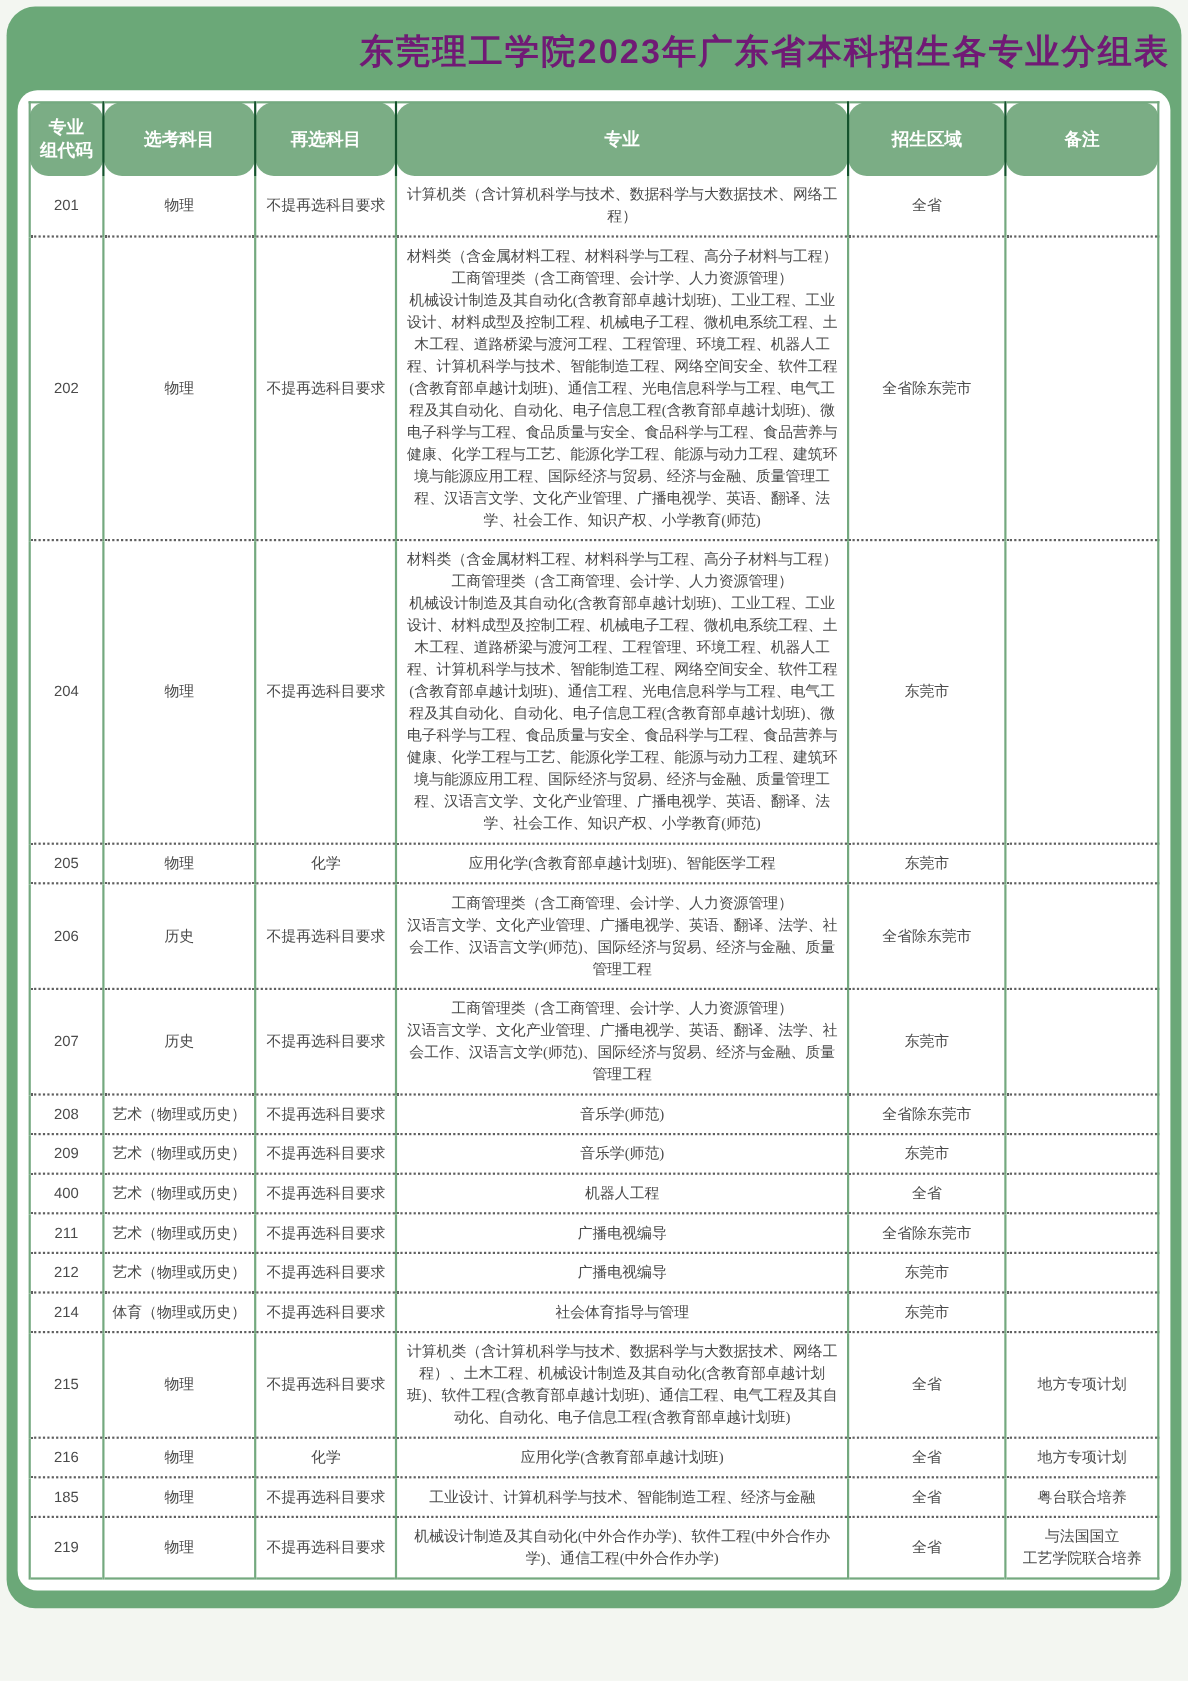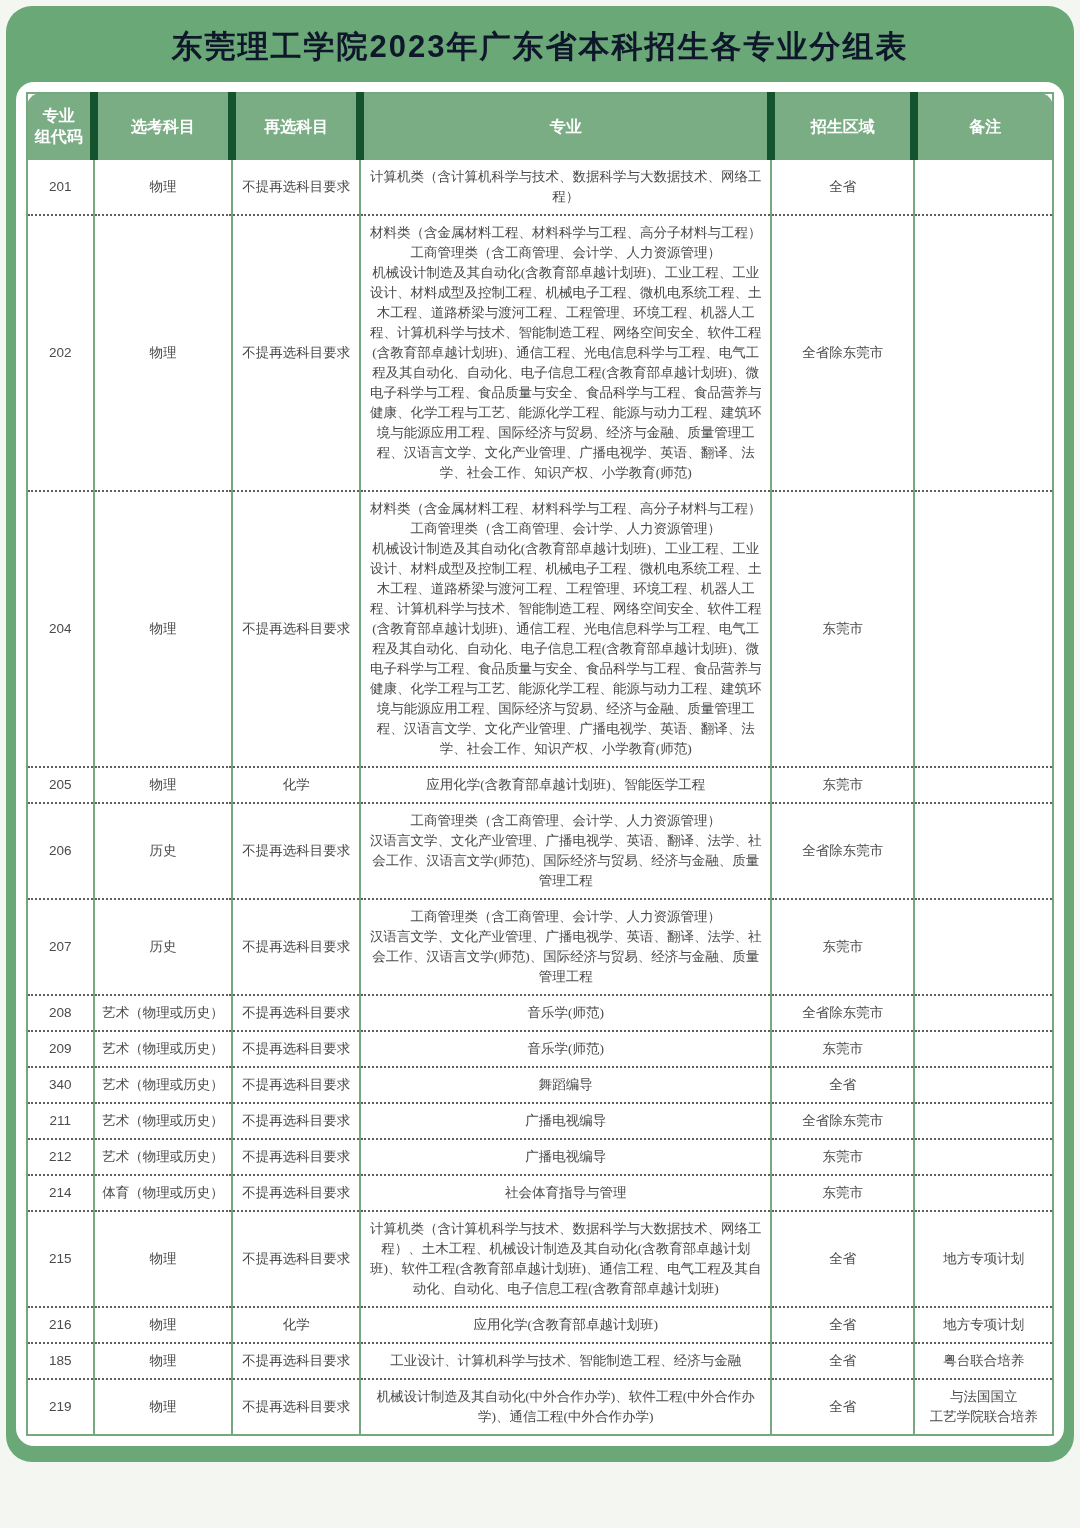"东莞理工学院2023年广东省本科招生各专业分组表" .page-title { color: #0f172a -> #701a75; text-align: center -> right }
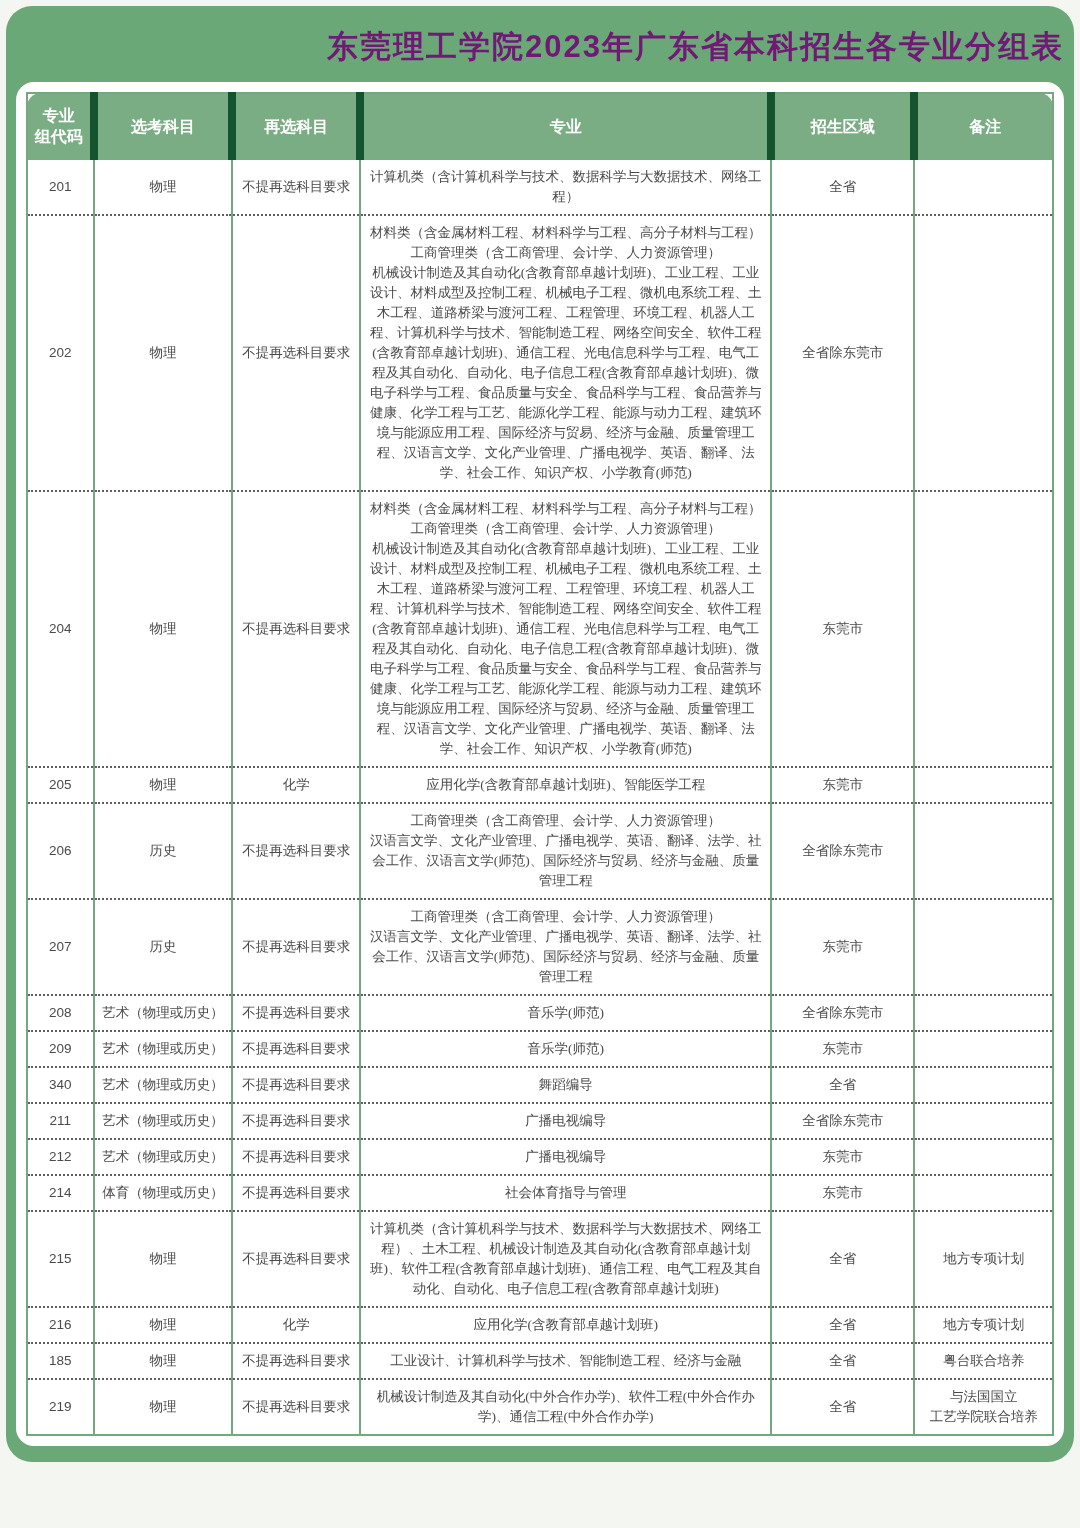"选考科目" table.group-table th { border-left: 8px solid #14532d -> 2px solid #14532d; border-radius: none -> 17px }
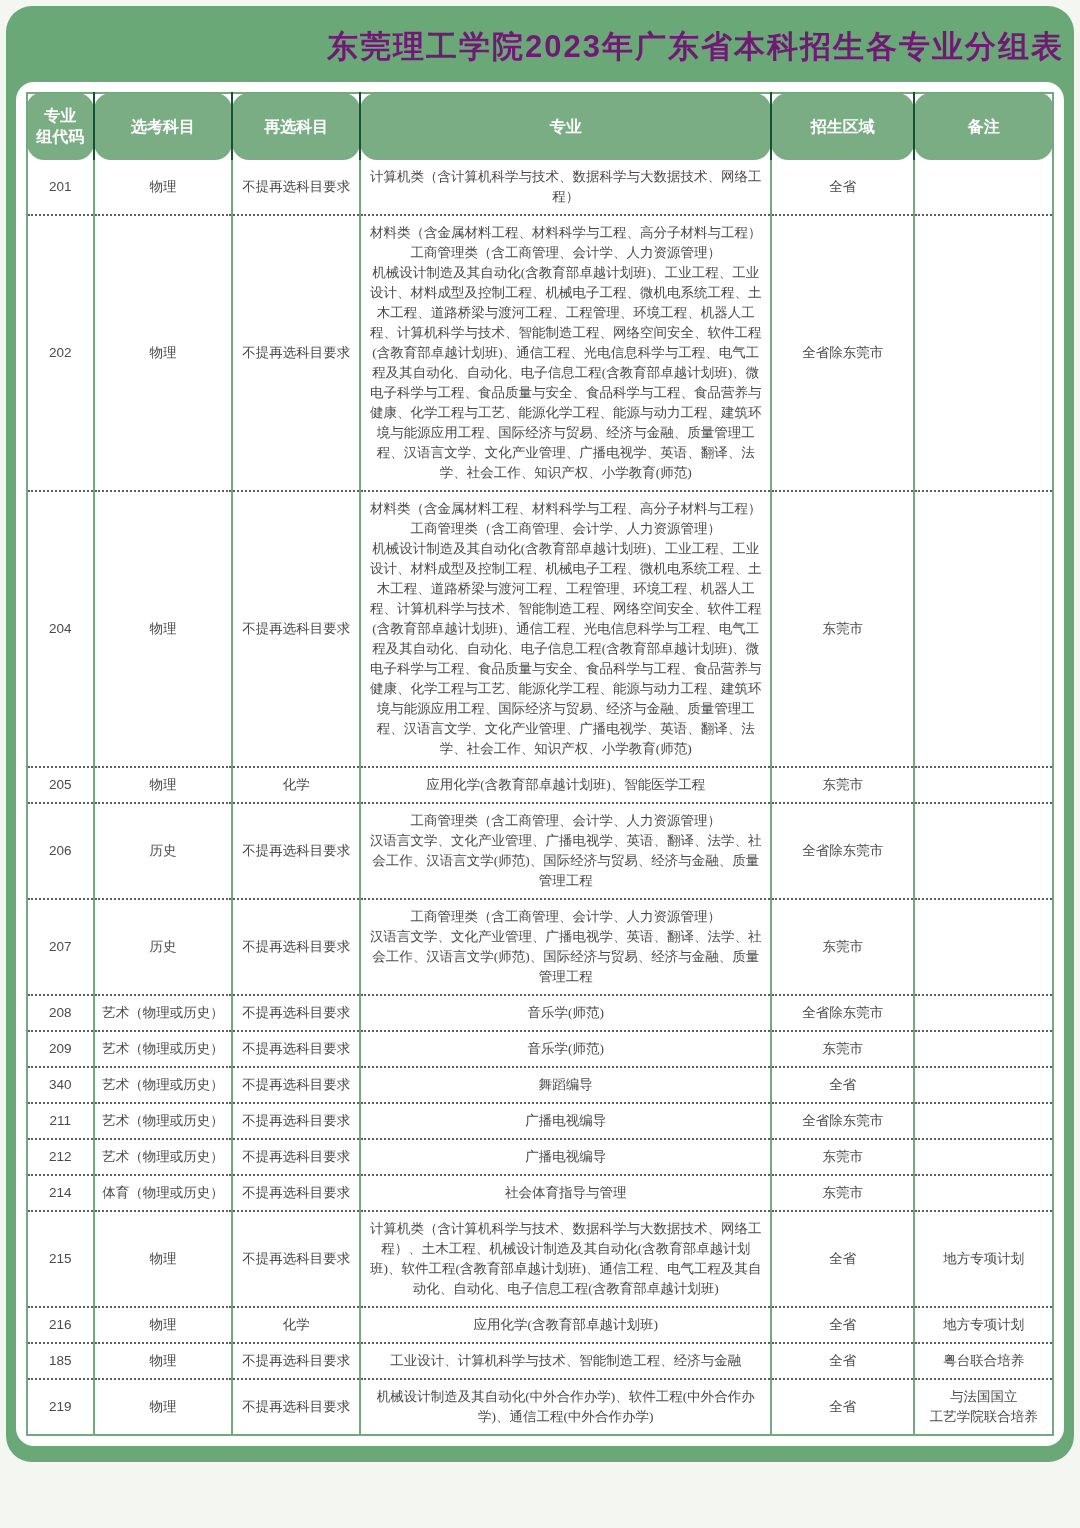"340" td.col-code { text: 340 -> 400 }
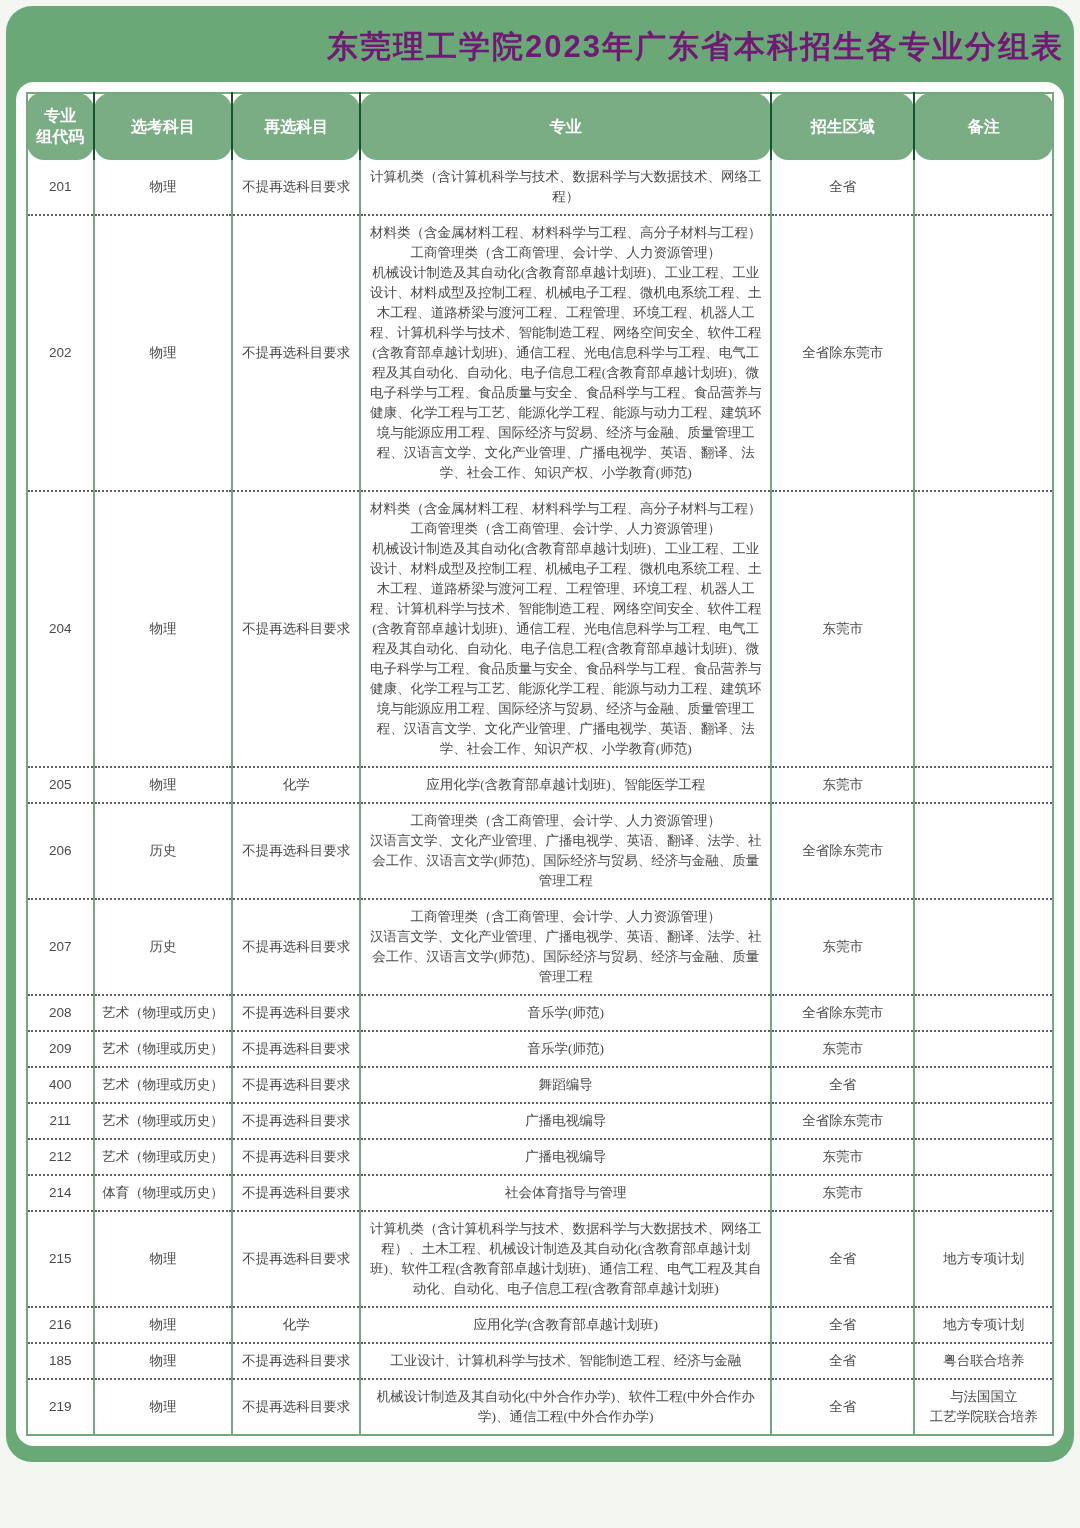"舞蹈编导" td.col-major { text: 舞蹈编导 -> 机器人工程 }
